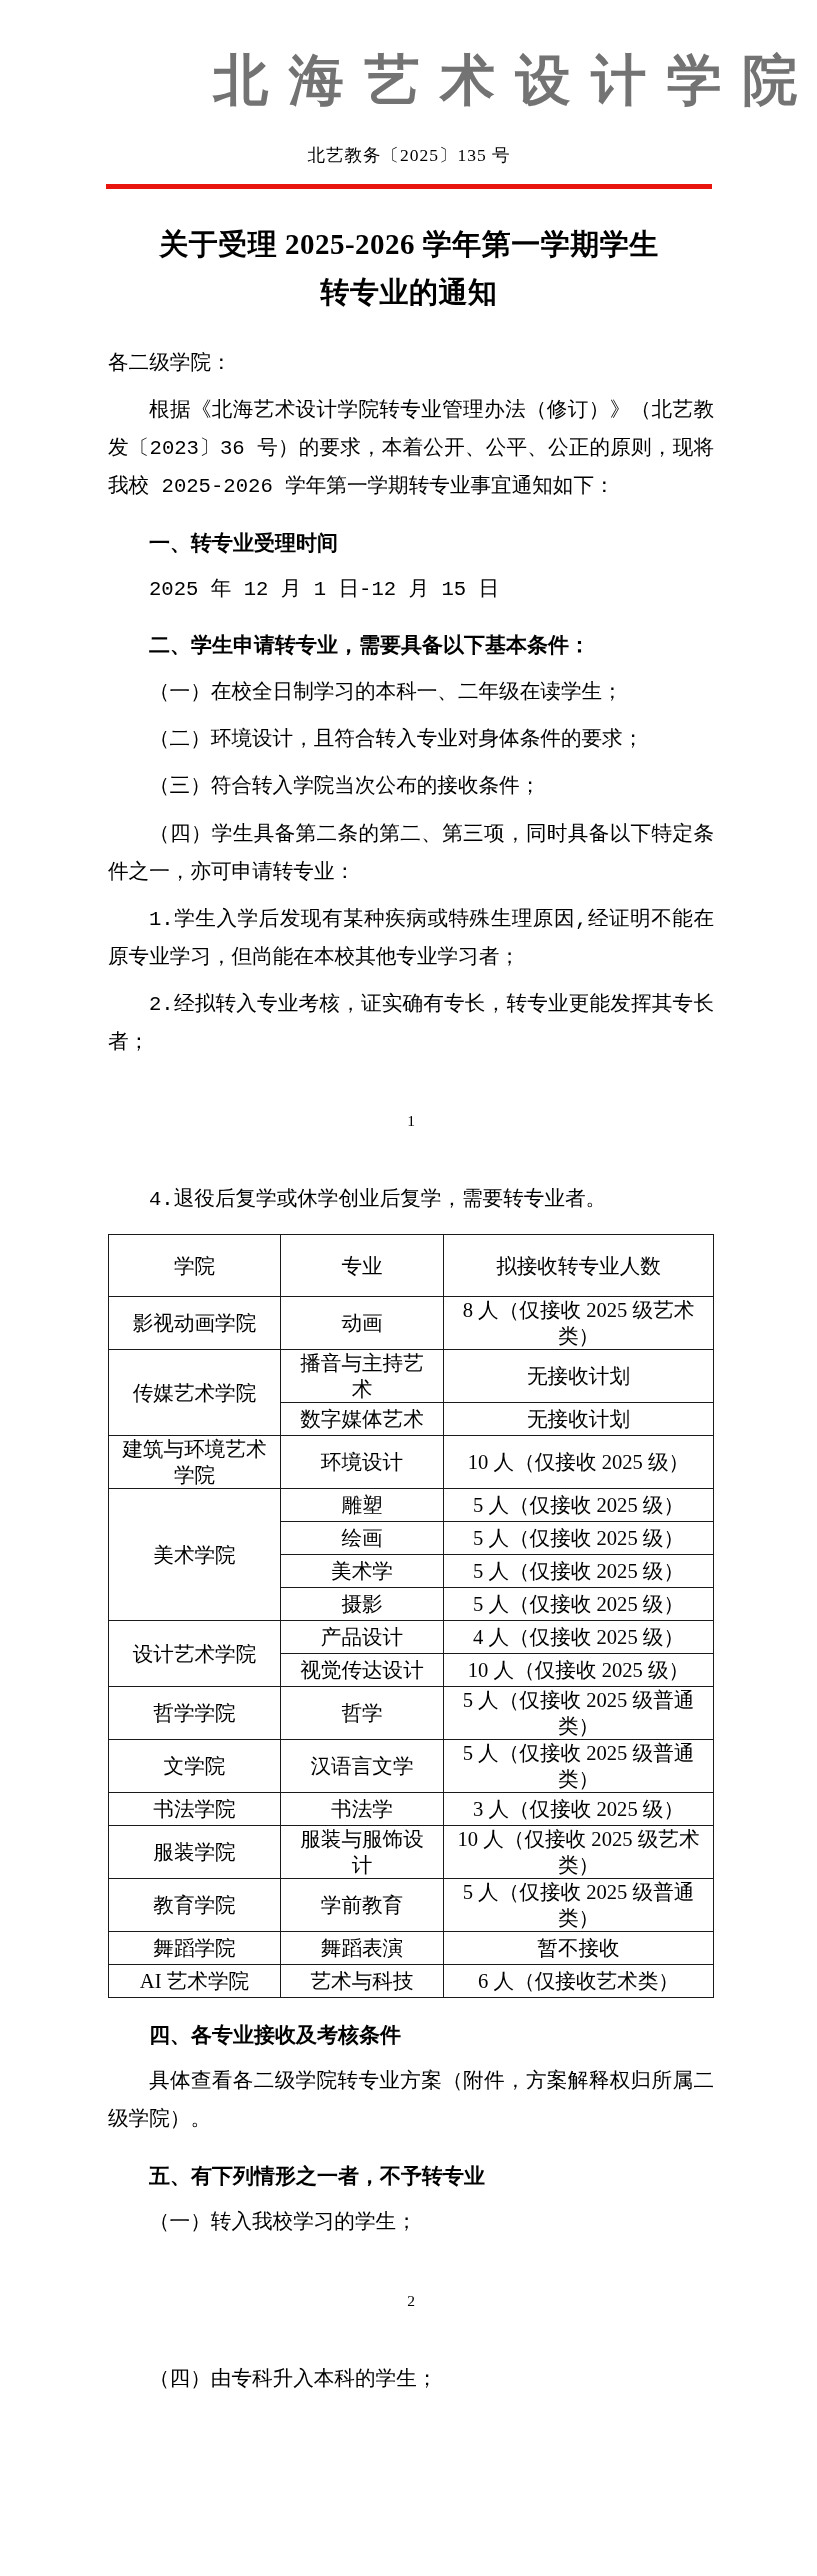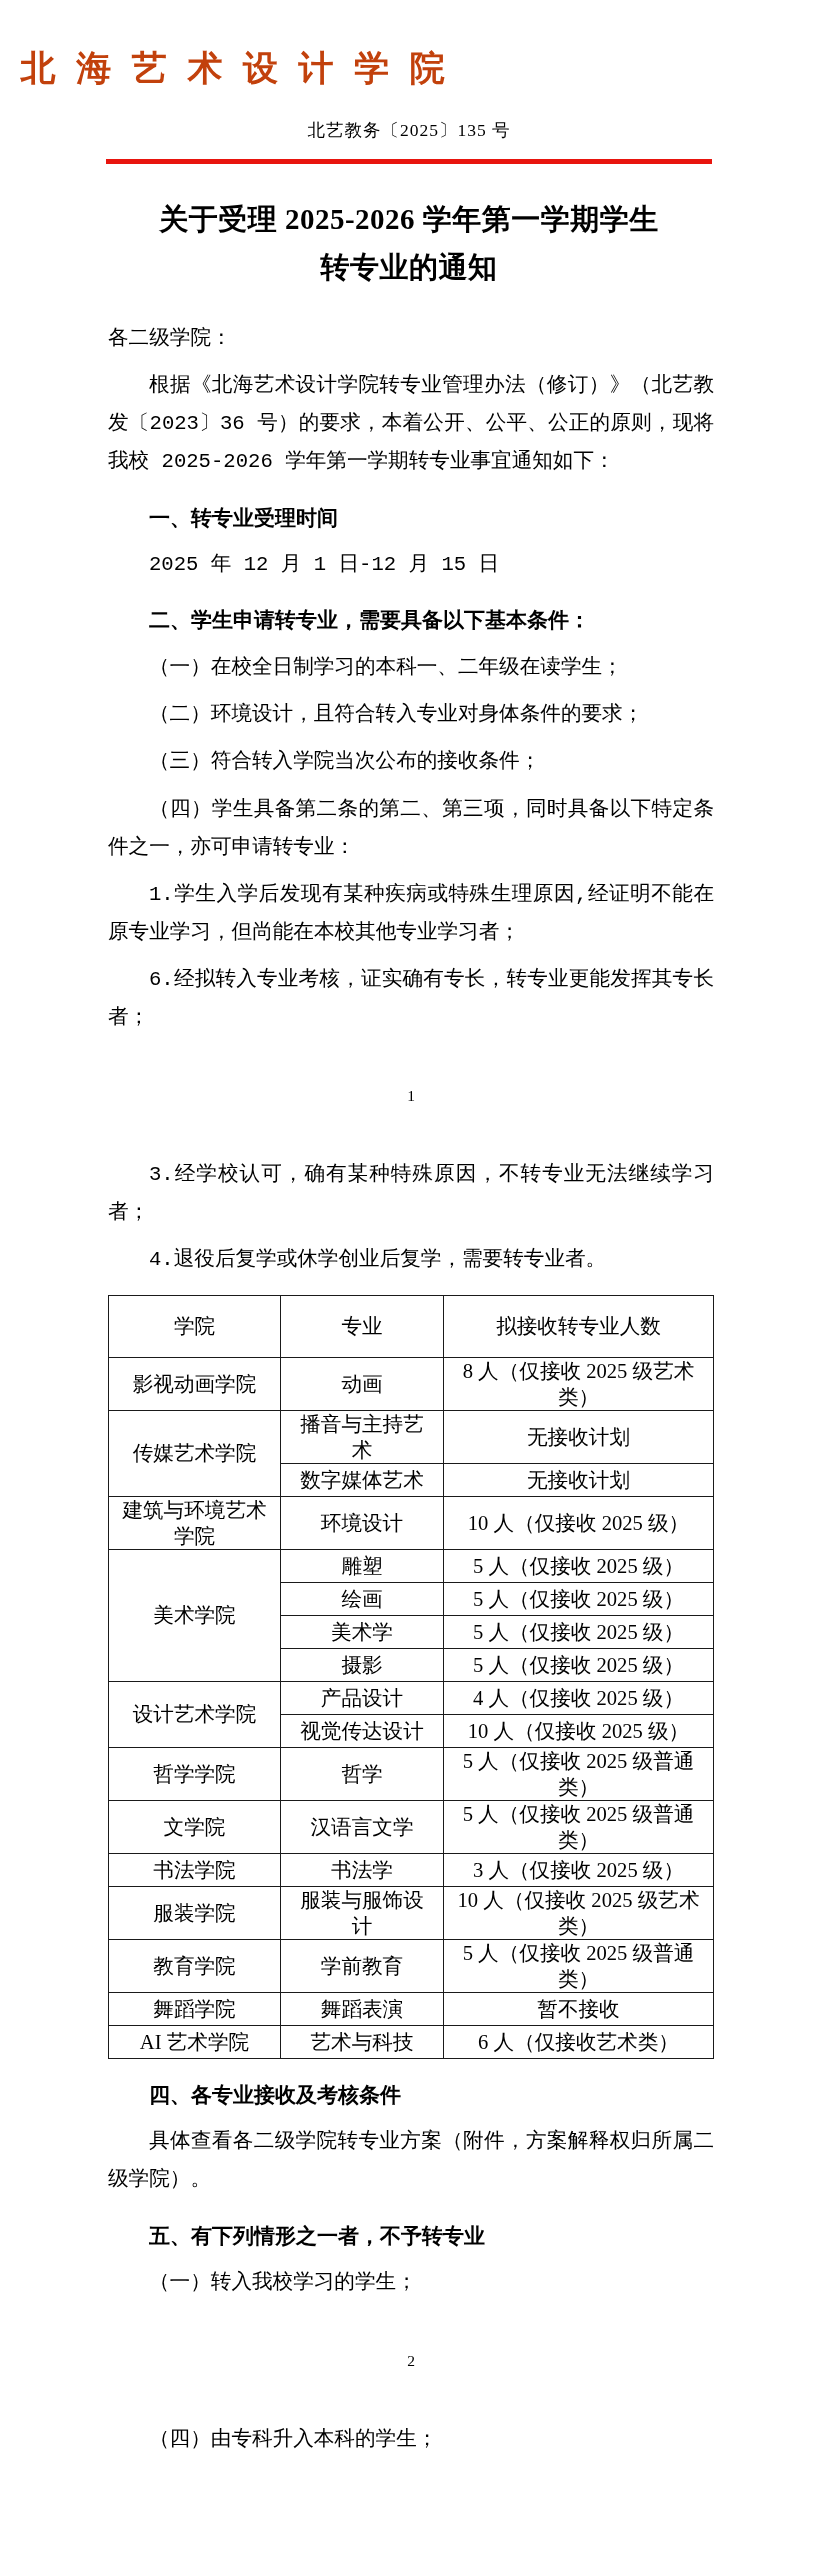"北海艺术设计学院" .school-name { color: #c2410c -> #737373; font-size: 35px -> 55px; text-align: left -> right }
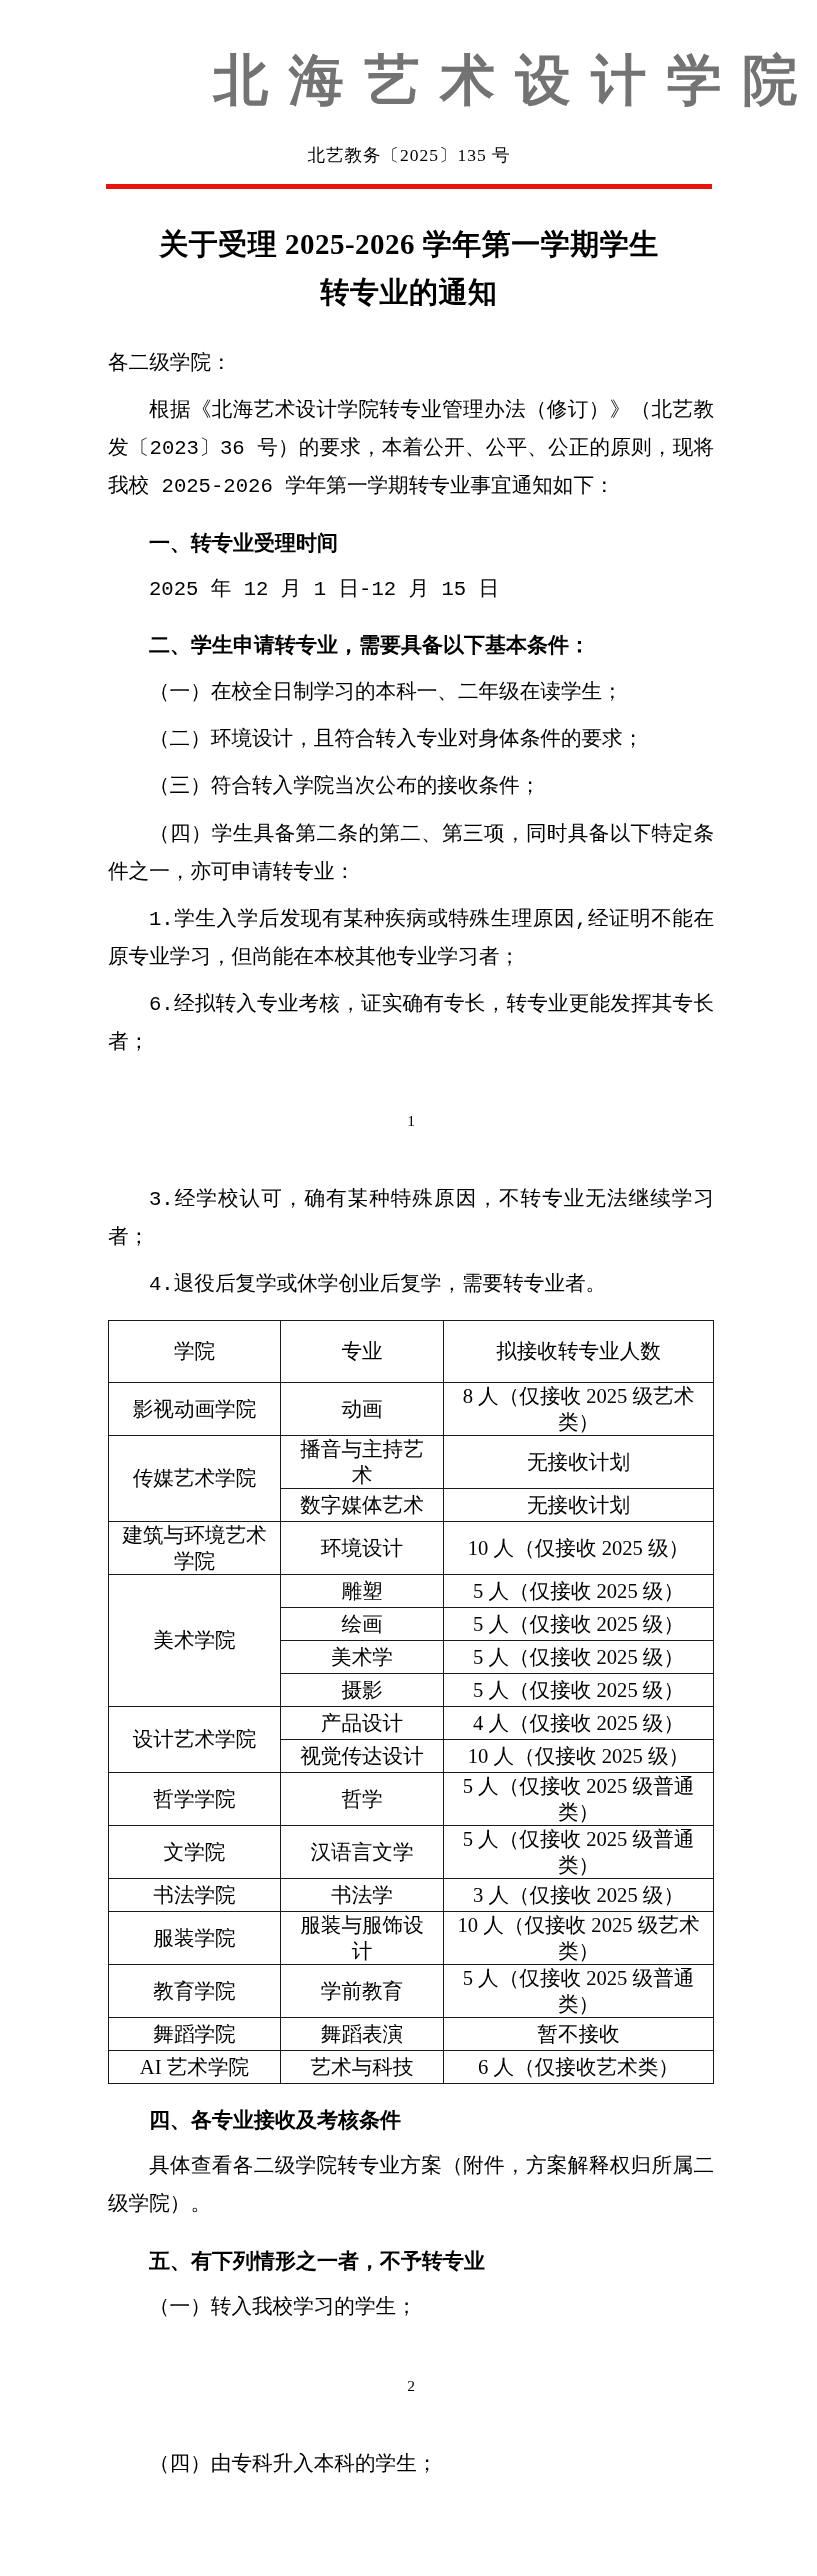"6.经拟转入专业考核，证实确有专长，转专业更能发挥其专长者；" p { text: 6 -> 2 }
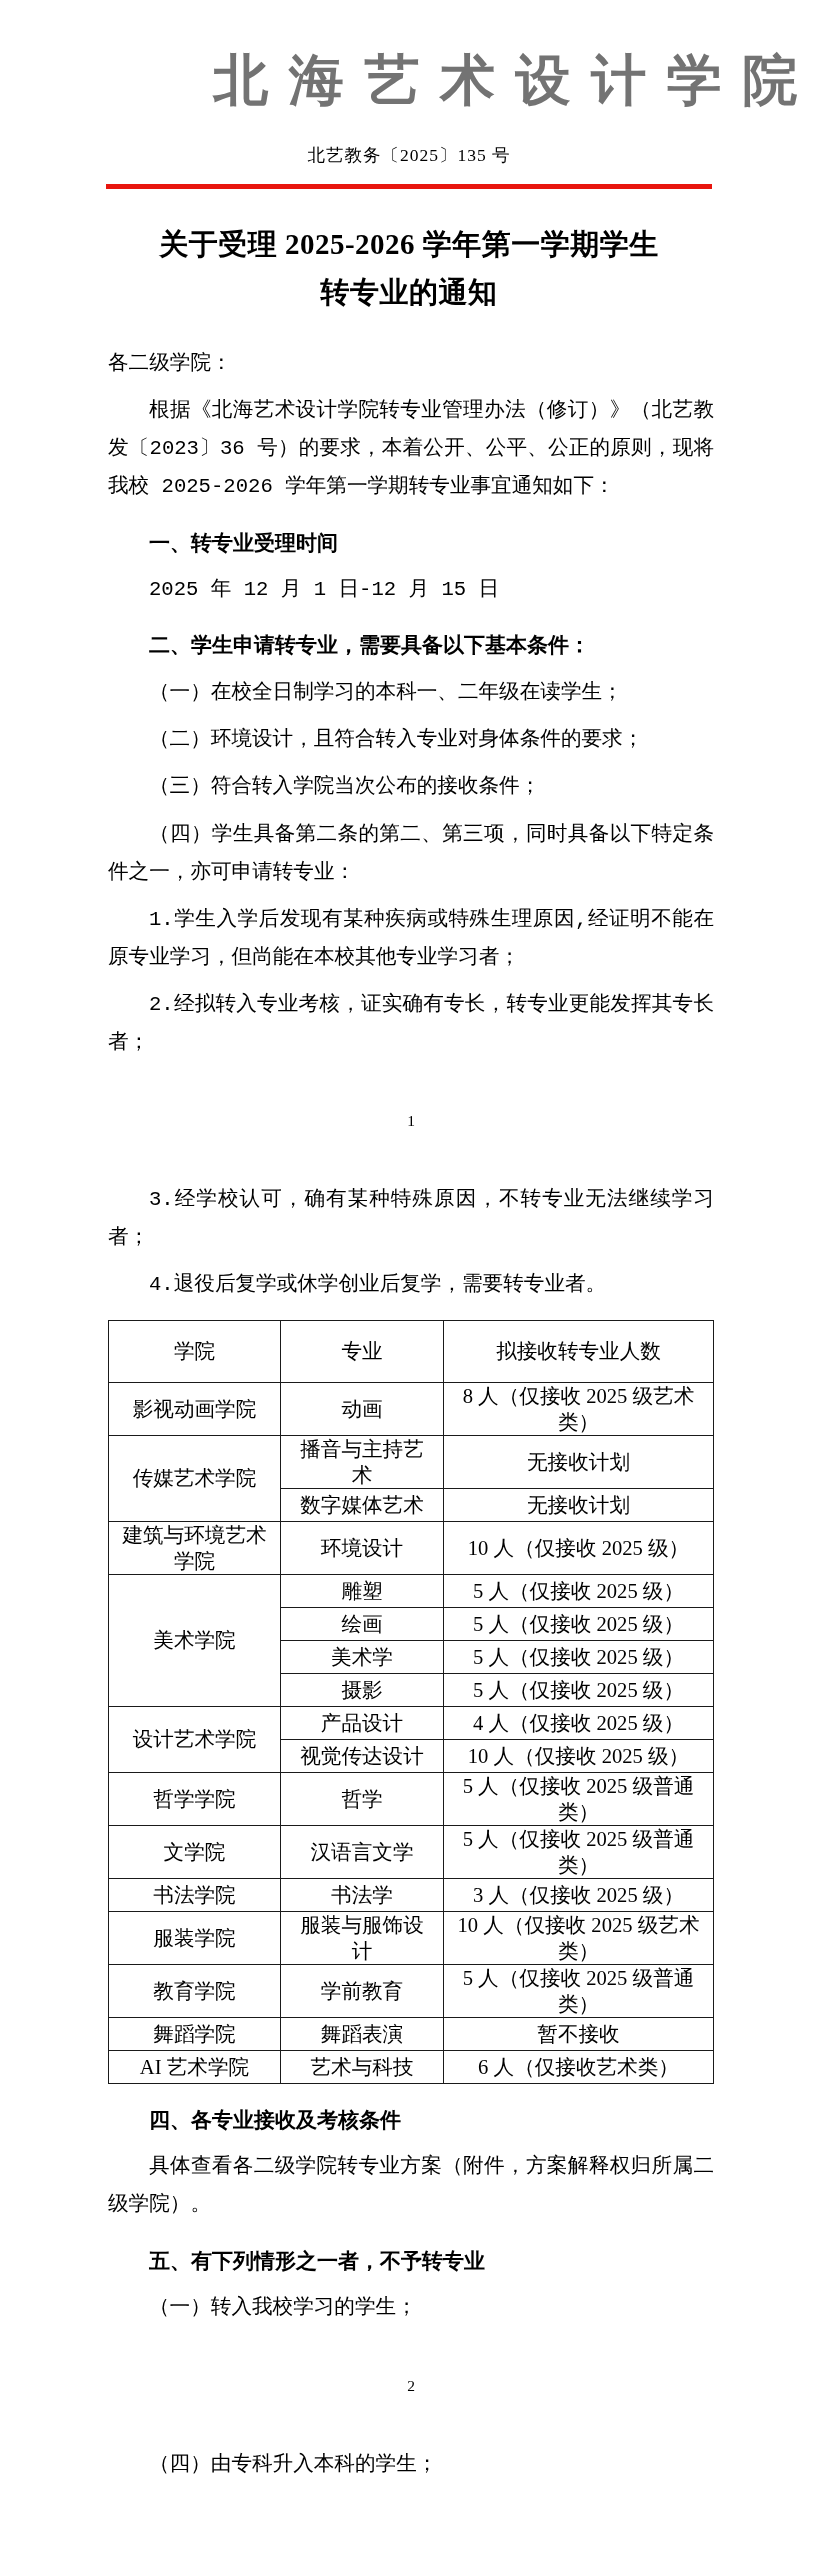"3.经学校认可，确有某种特殊原因，不转专业无法继续学习者；" p { html: <p>3.经学校认可，确有某种特殊原因，不转专业无法继续学习者；</p> -> none }
